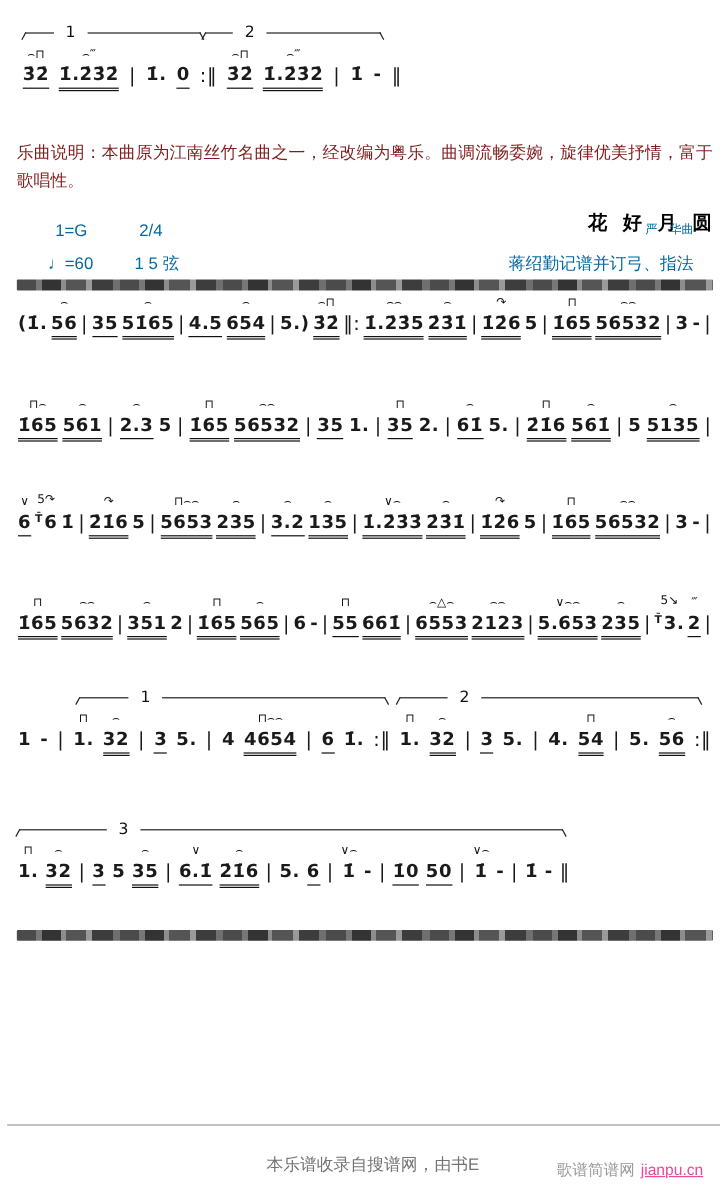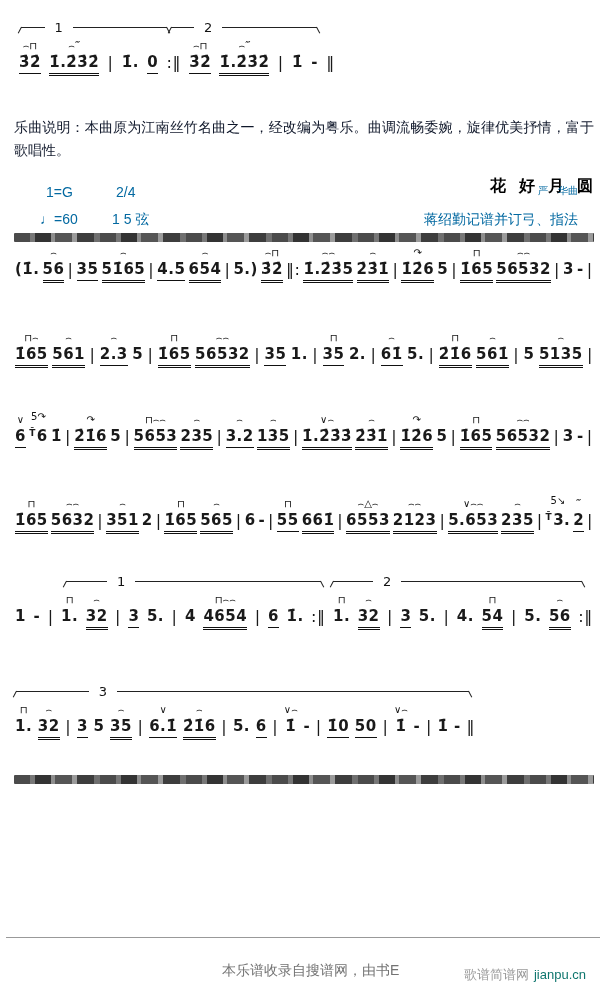"乐曲说明：本曲原为江南丝竹名曲之一，经改编为粤乐。曲调流畅委婉，旋律优美抒情，富" .para { color: #0f172a -> #7f1d1d }
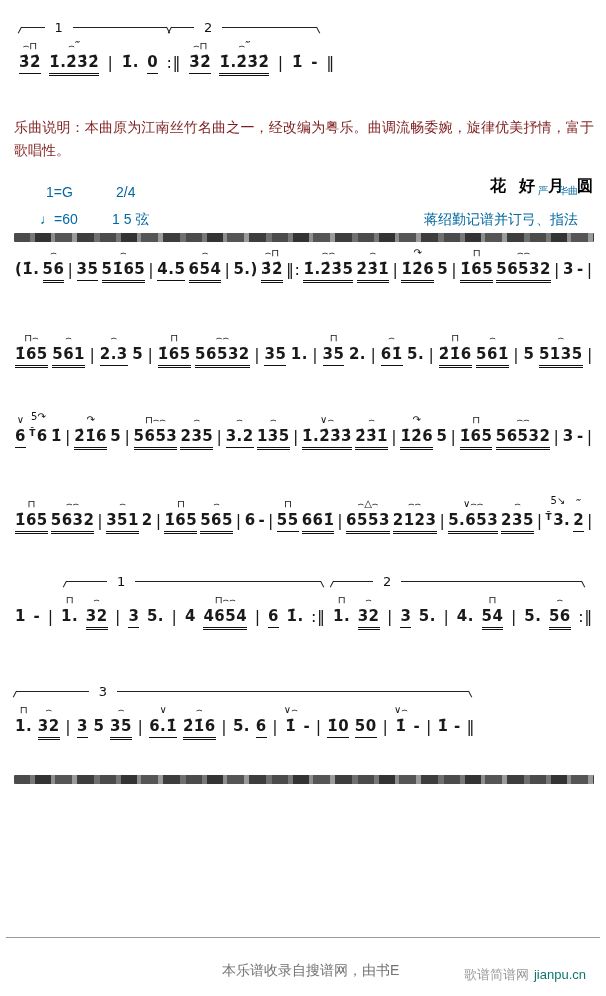"jianpu.cn" .furl { color: #0f766e -> #ec4899; text-decoration: none -> underline }
